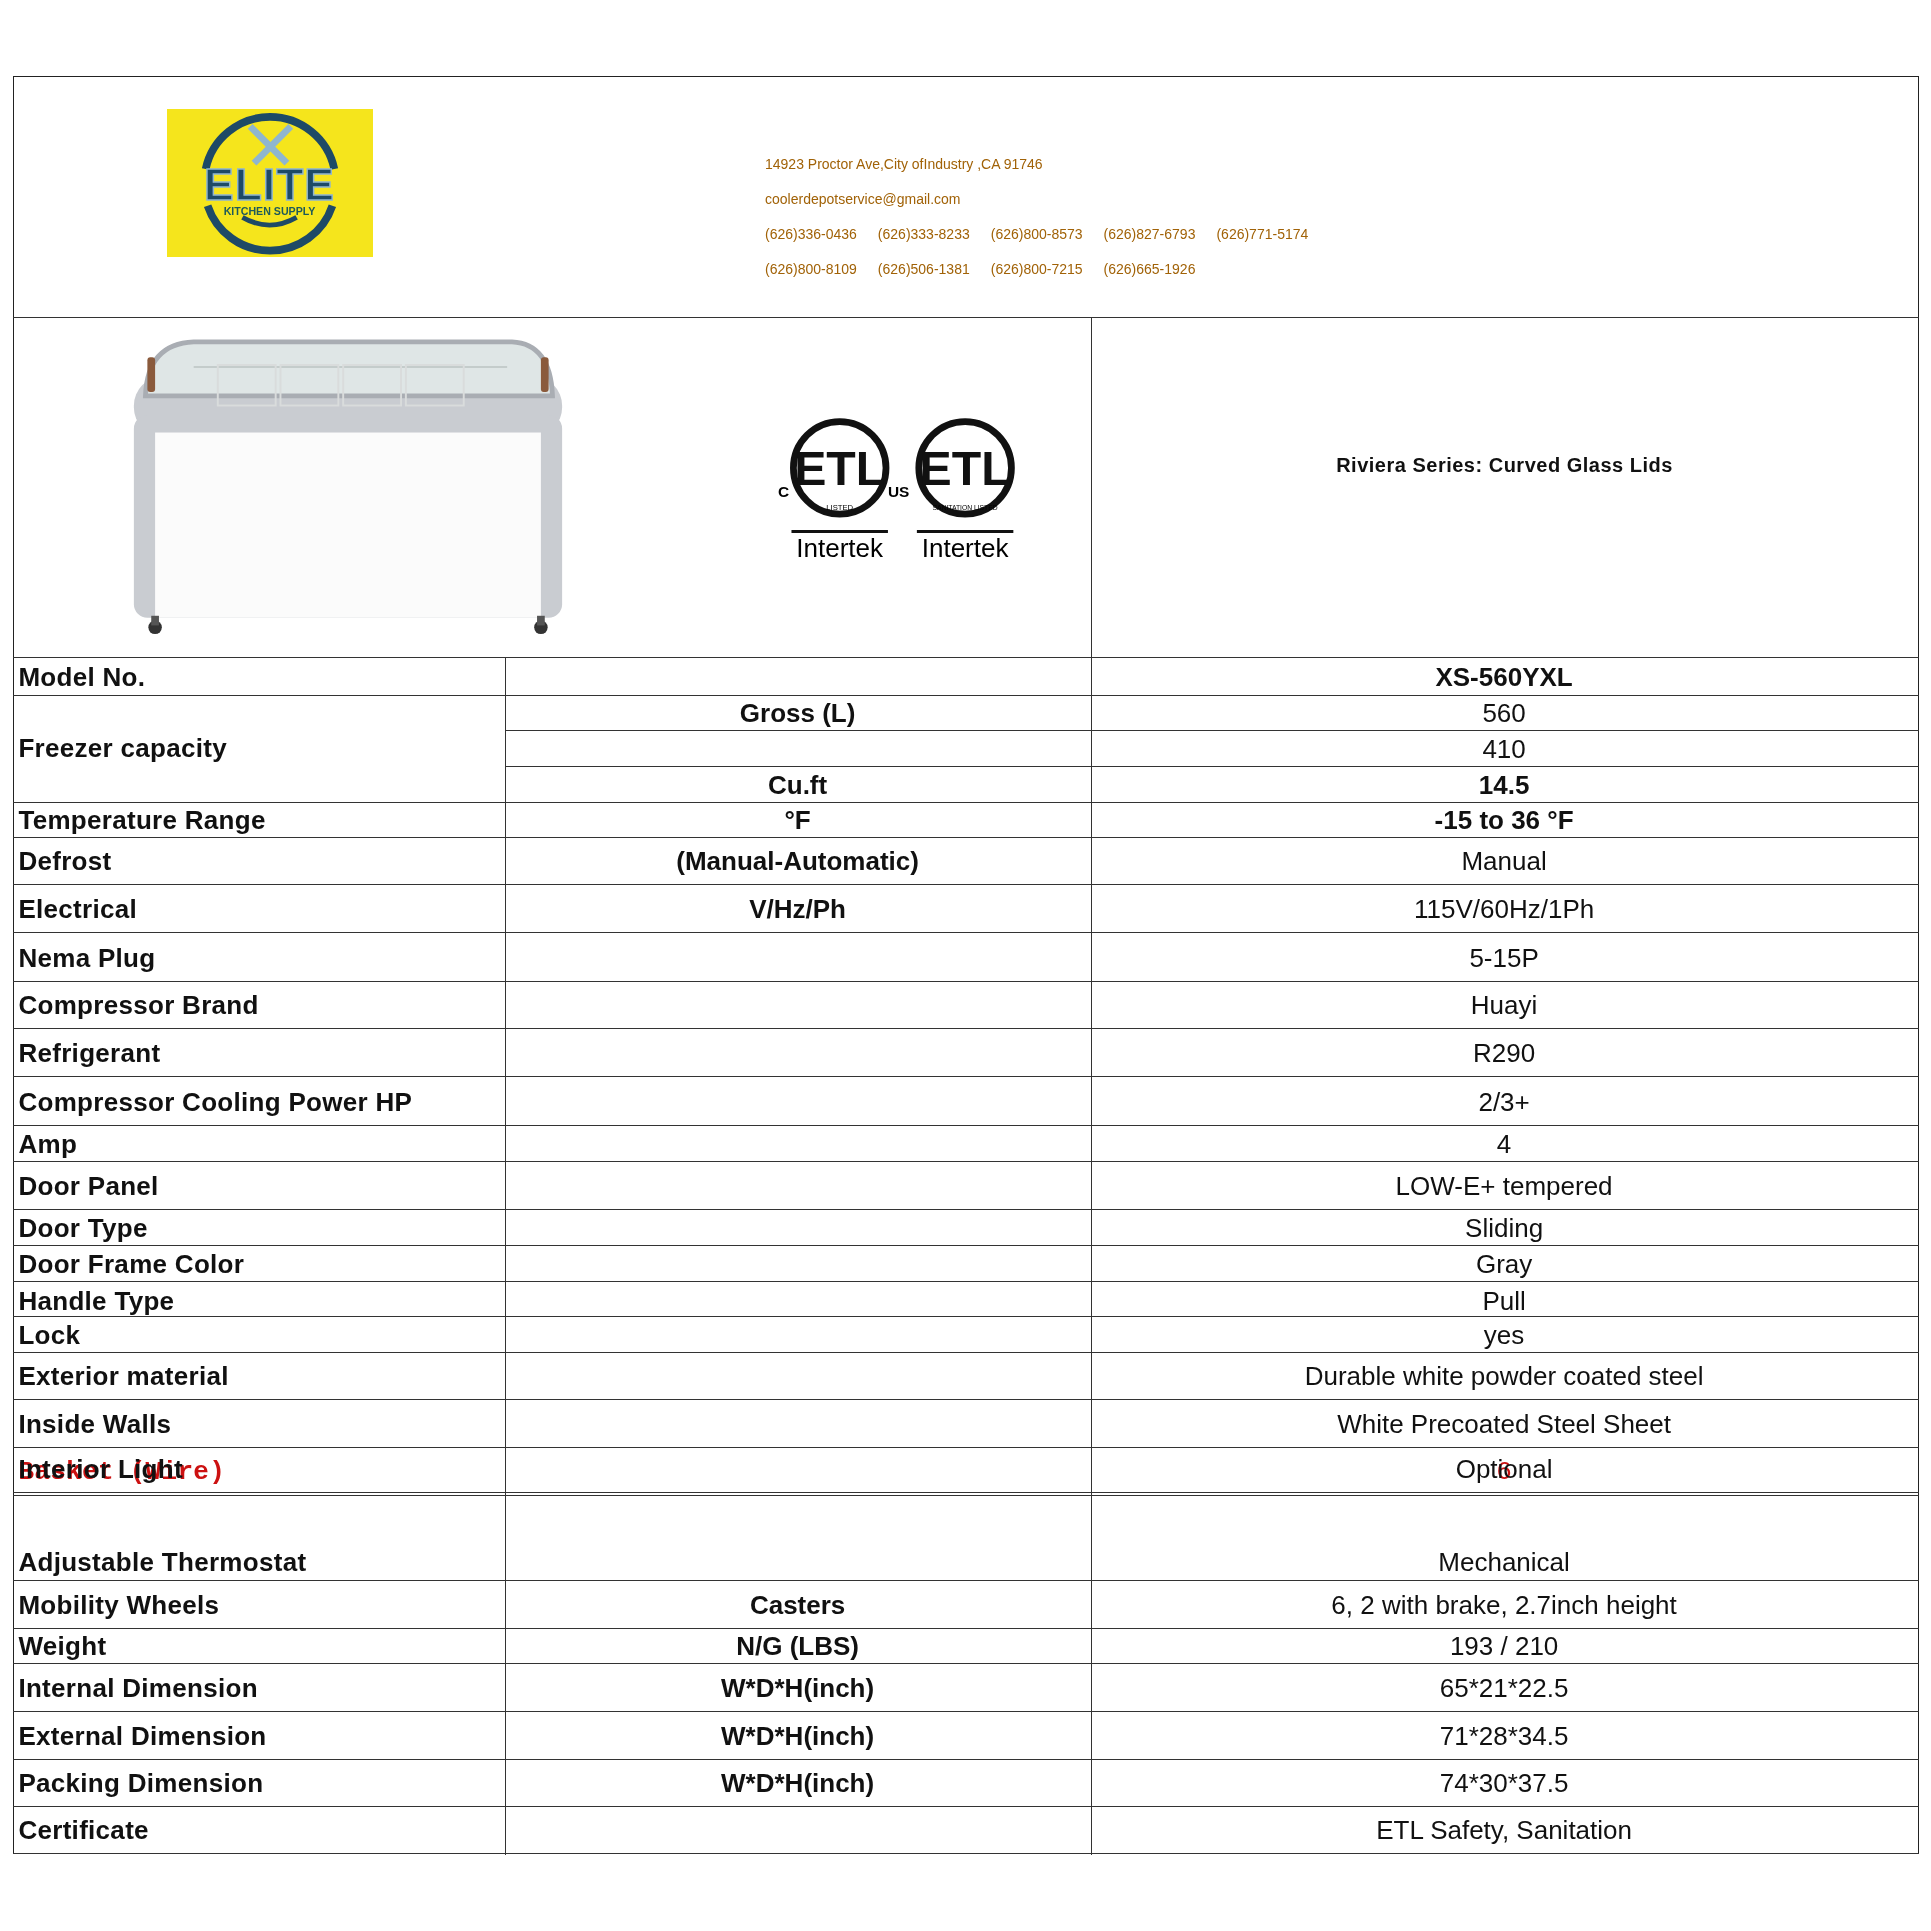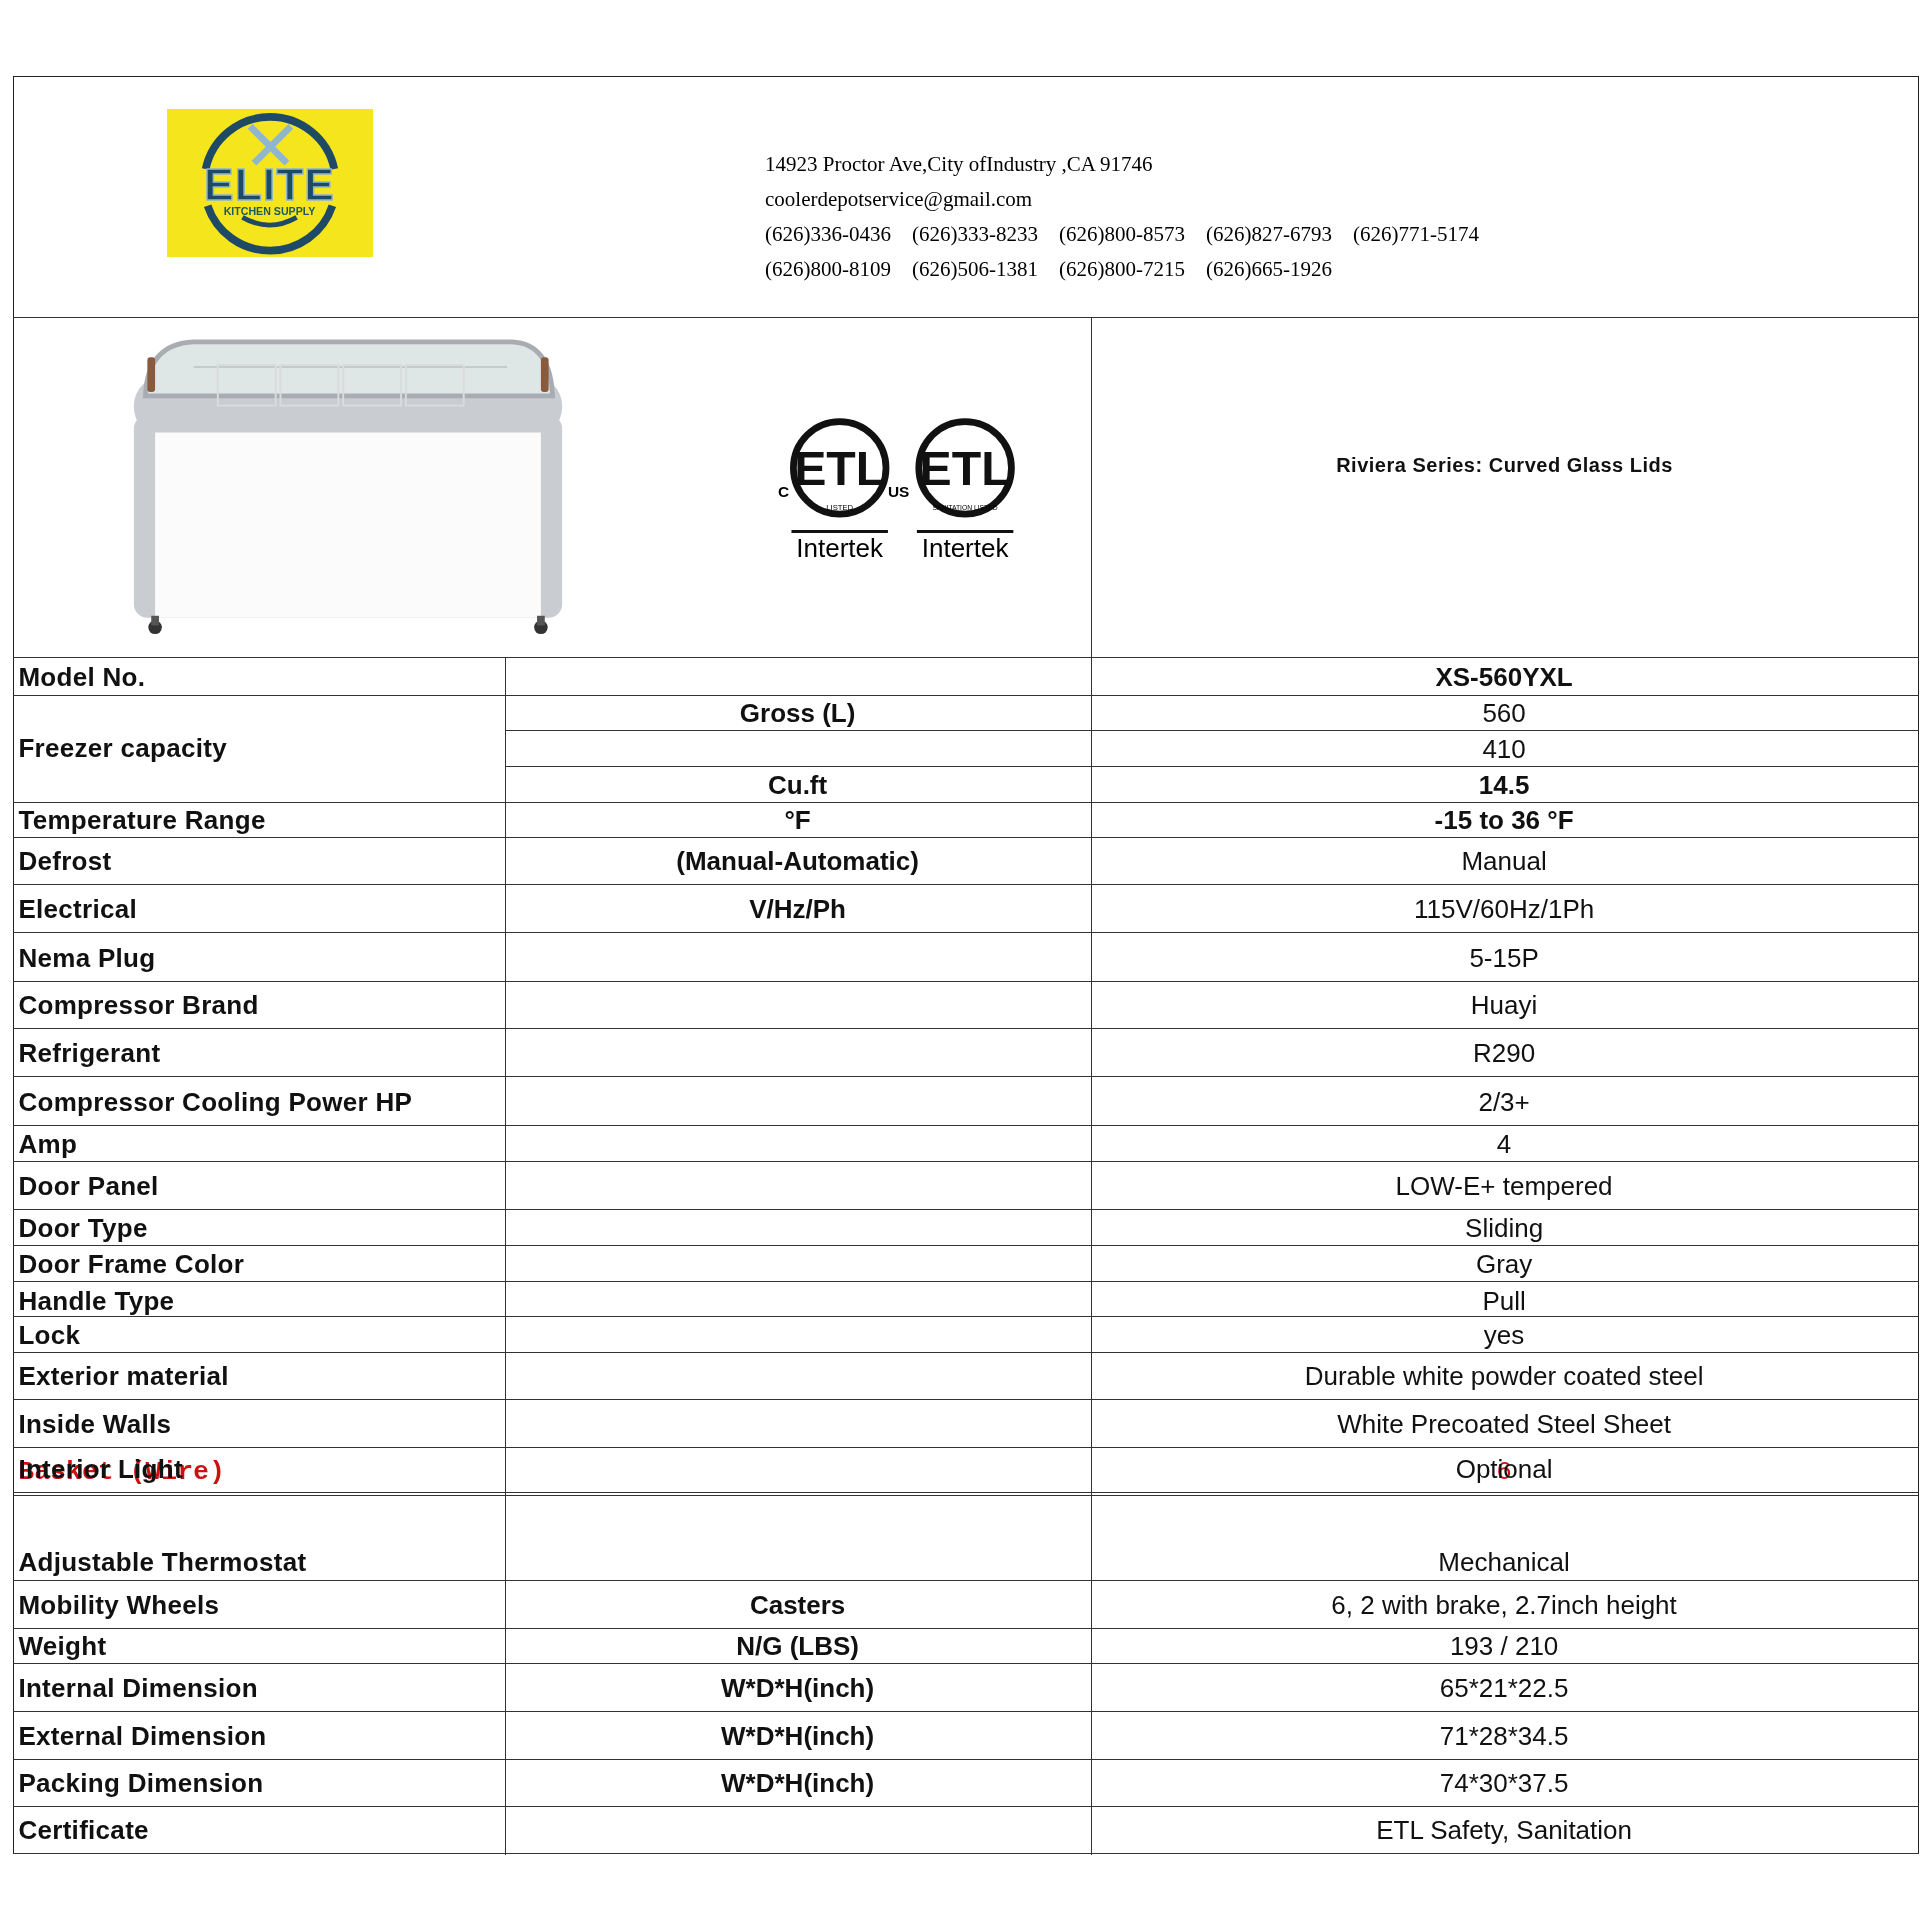"14923 Proctor Ave,City ofIndustry ,CA" .contact { color: #000000 -> #a16207; font-family: Liberation Serif, serif -> none; font-size: 21px -> 14px }
